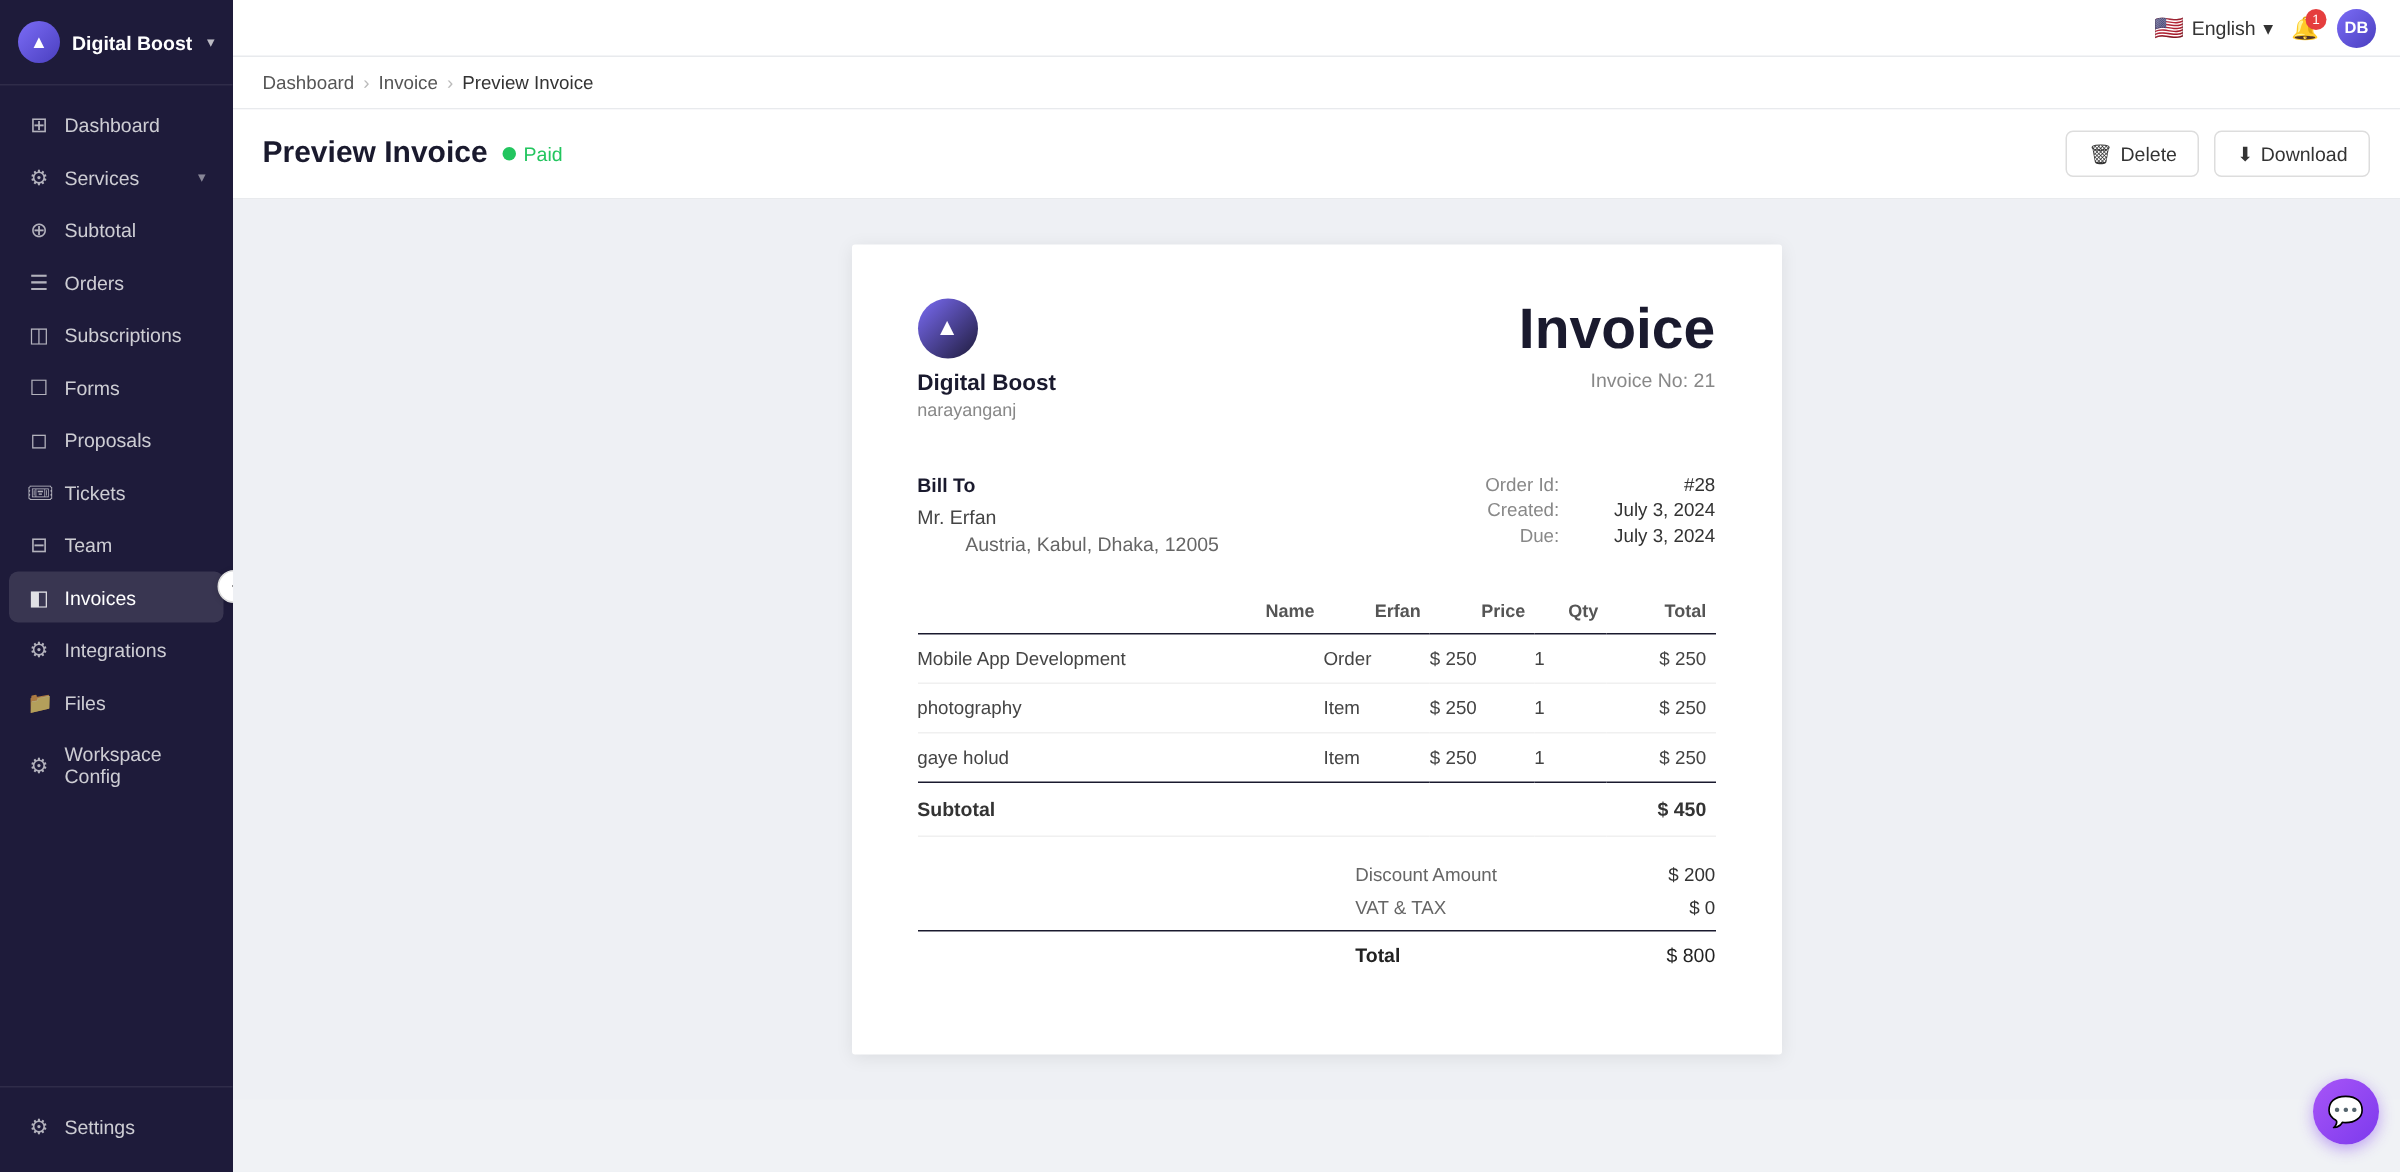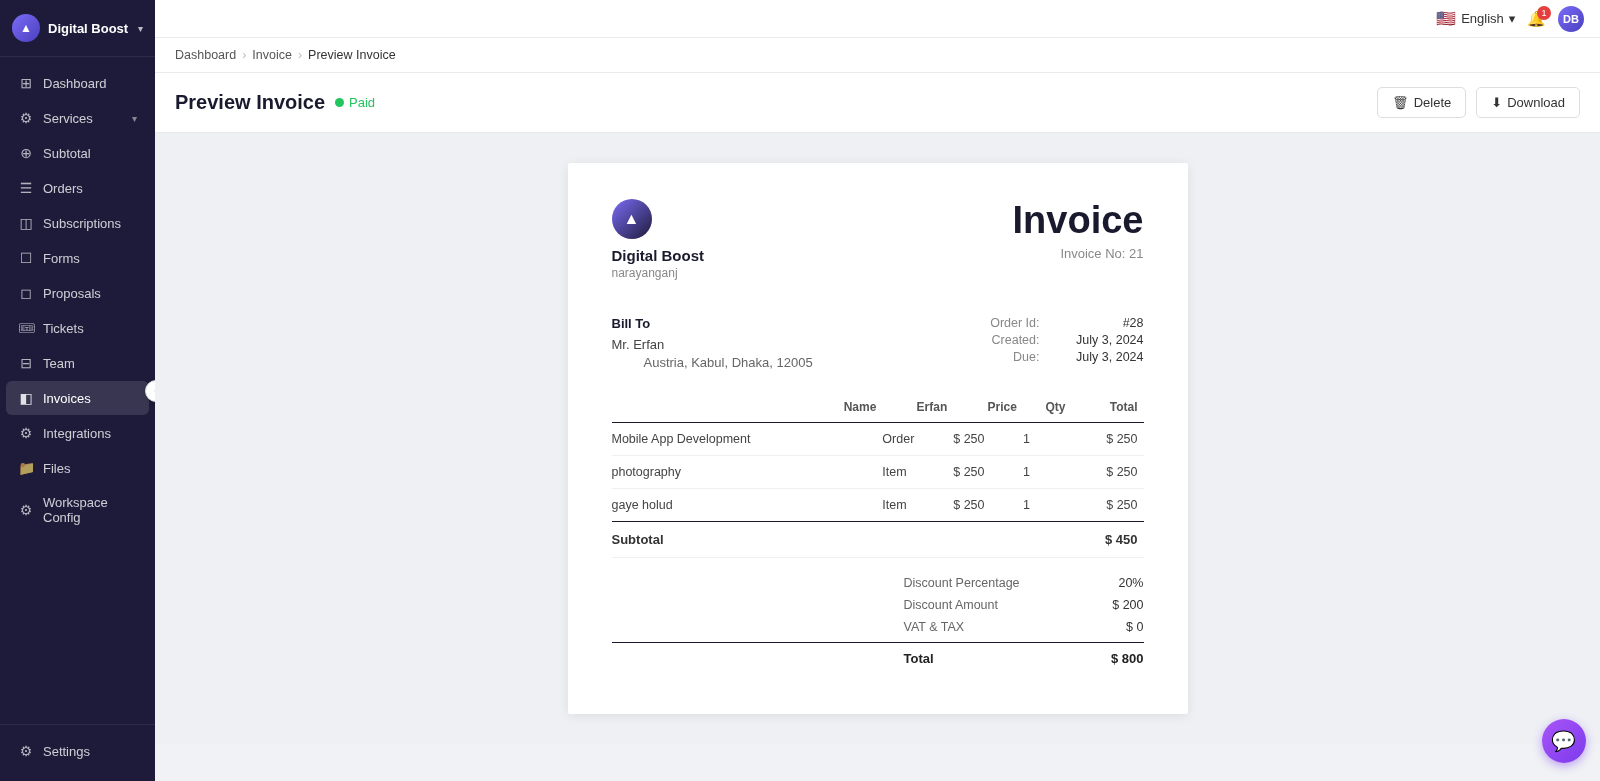"Discount Percentage" div.summary-row { html: <div> <span>Discount Percentage</span> <span>20%</span> </div> -> none }
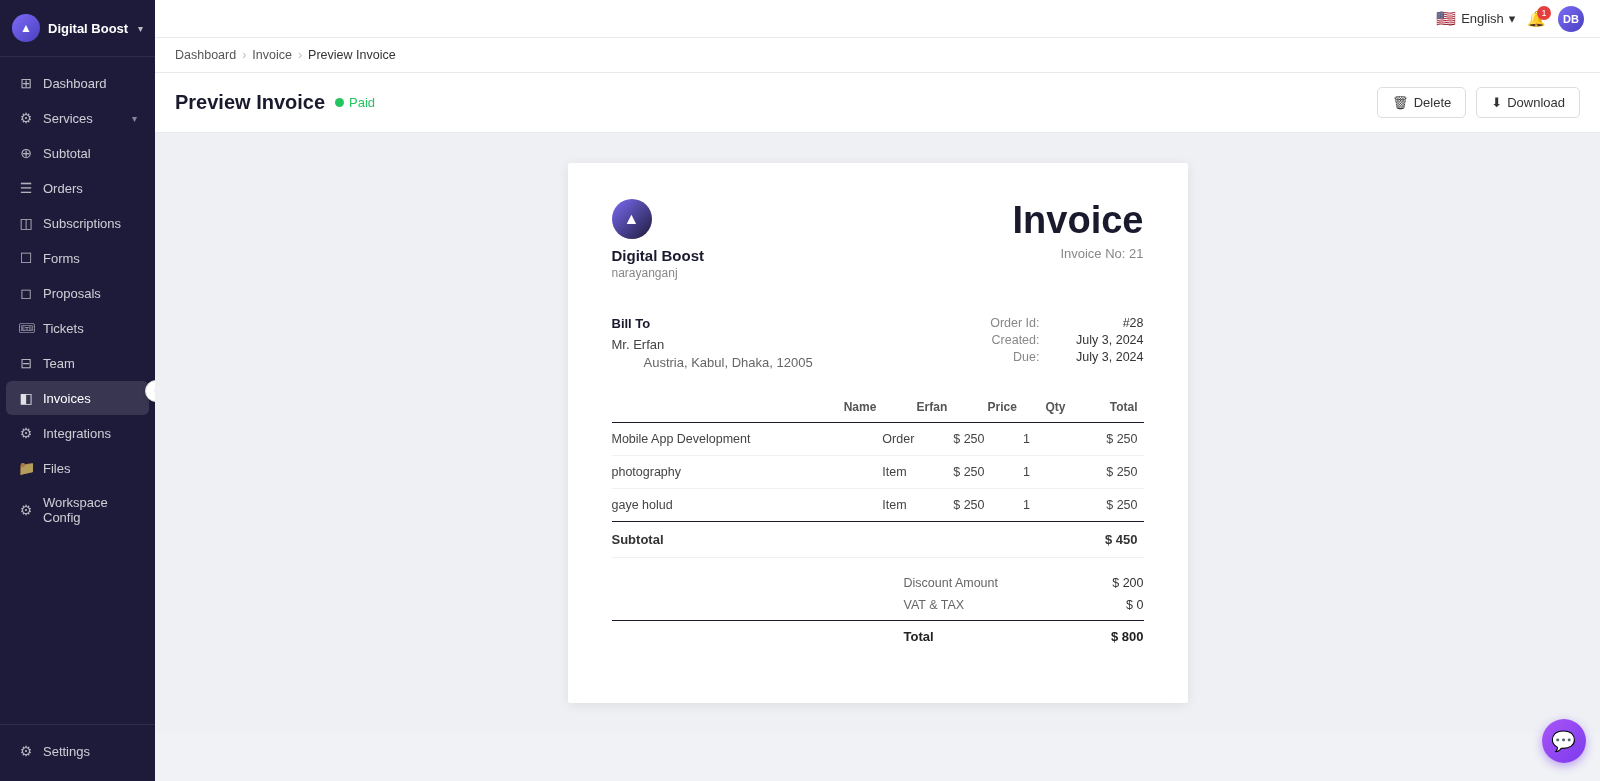"$ 800" .summary-total-value { font-weight: 700 -> 400 }
